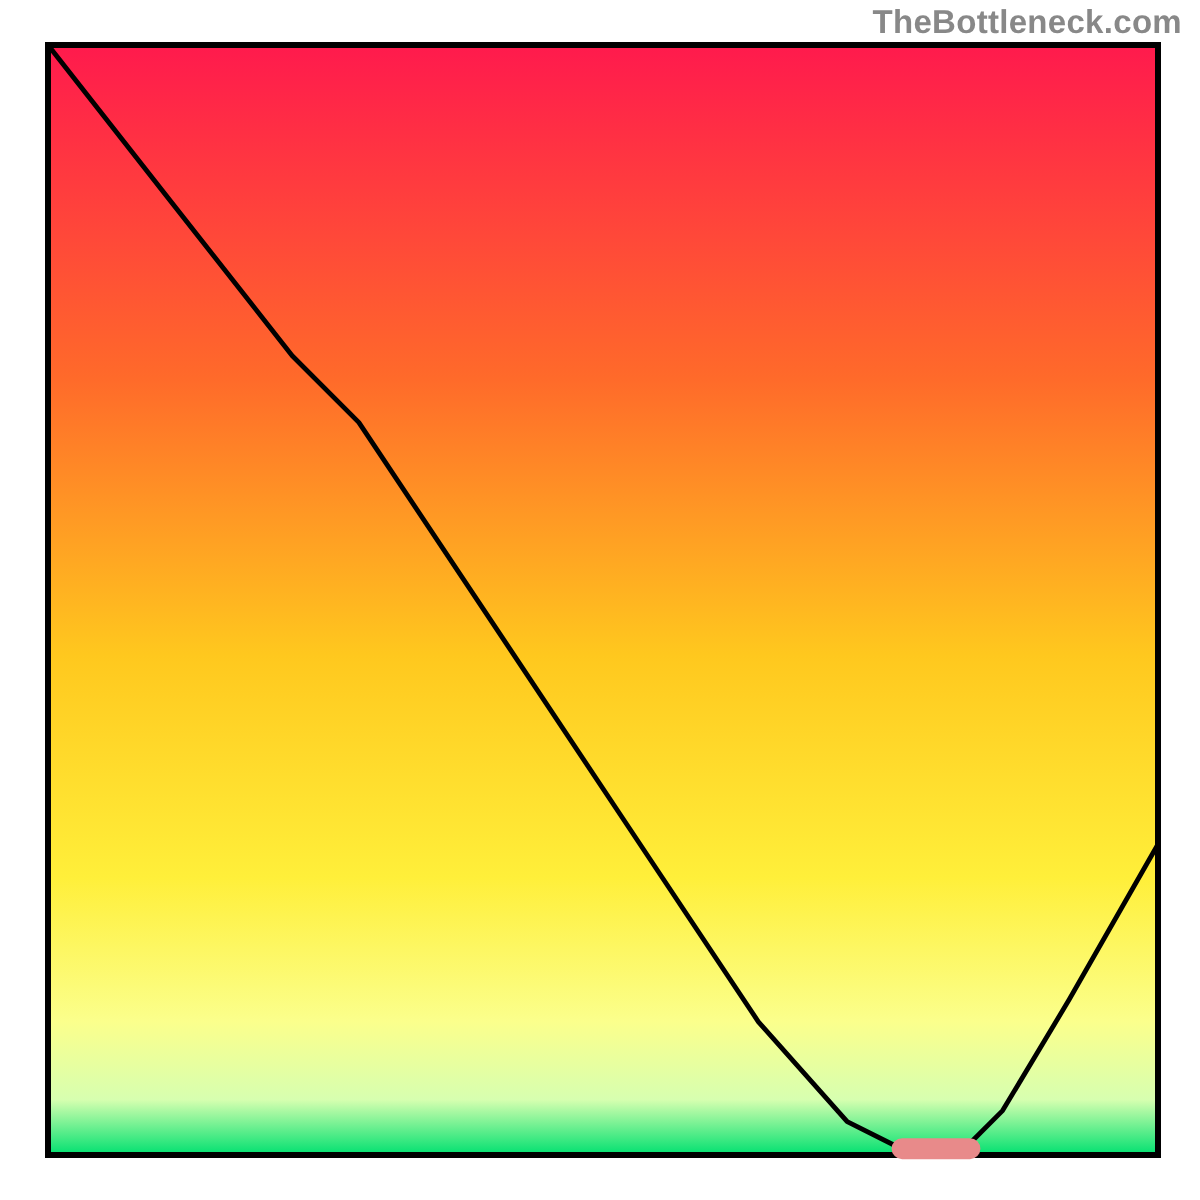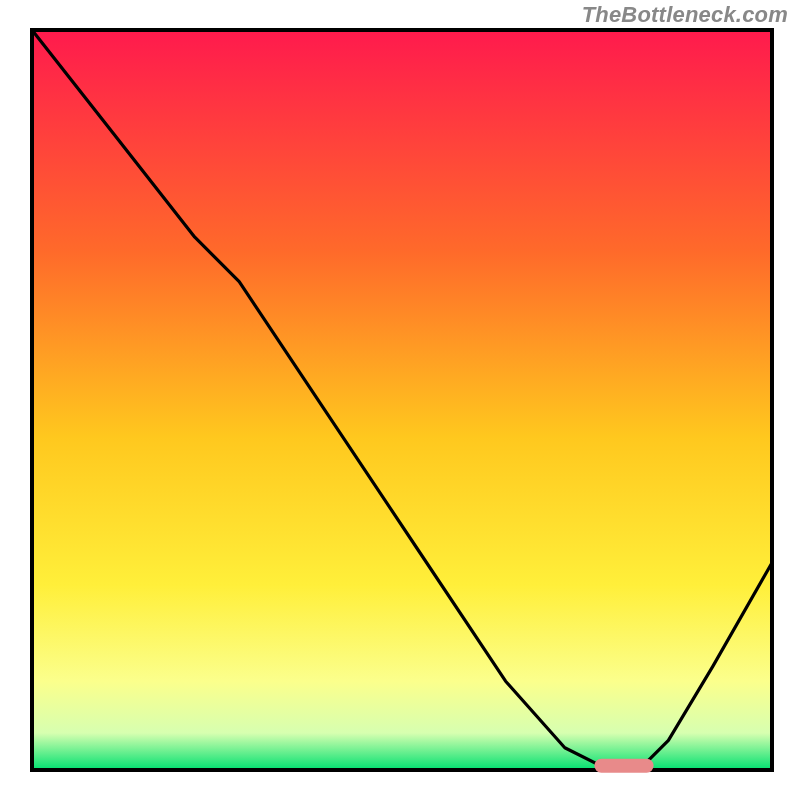"TheBottleneck.com" .wrap { font-style: italic -> none }
